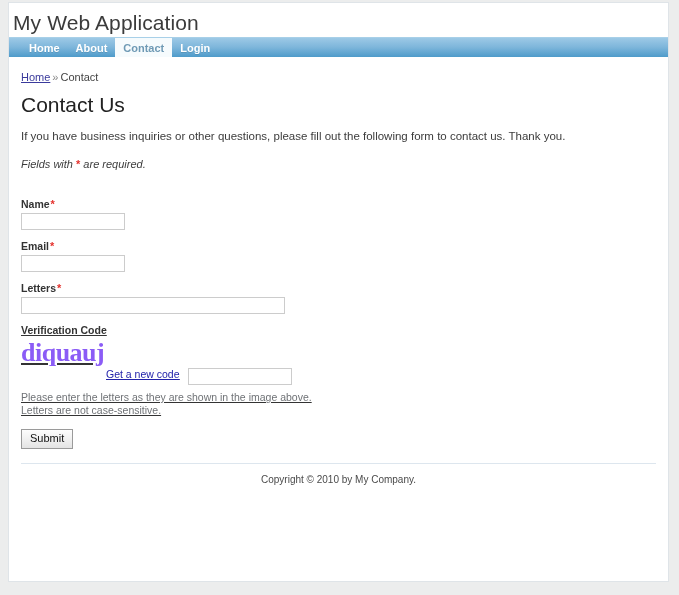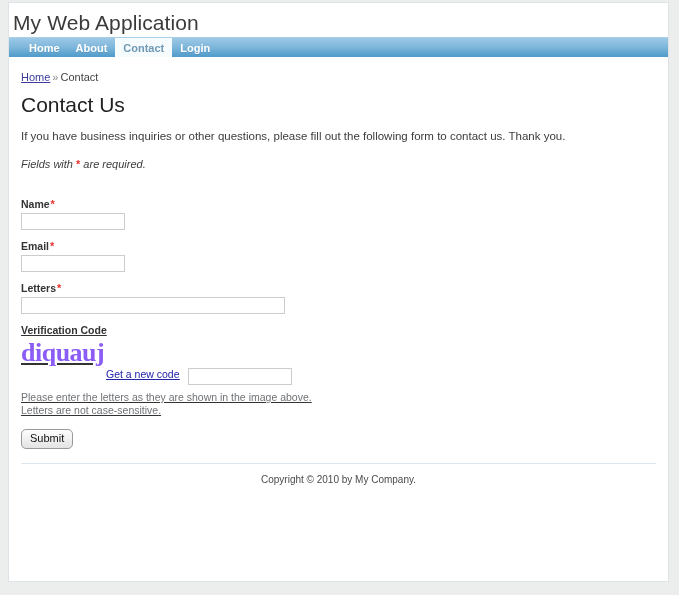"Submit" button.btn { border-radius: 5px -> 0 }
